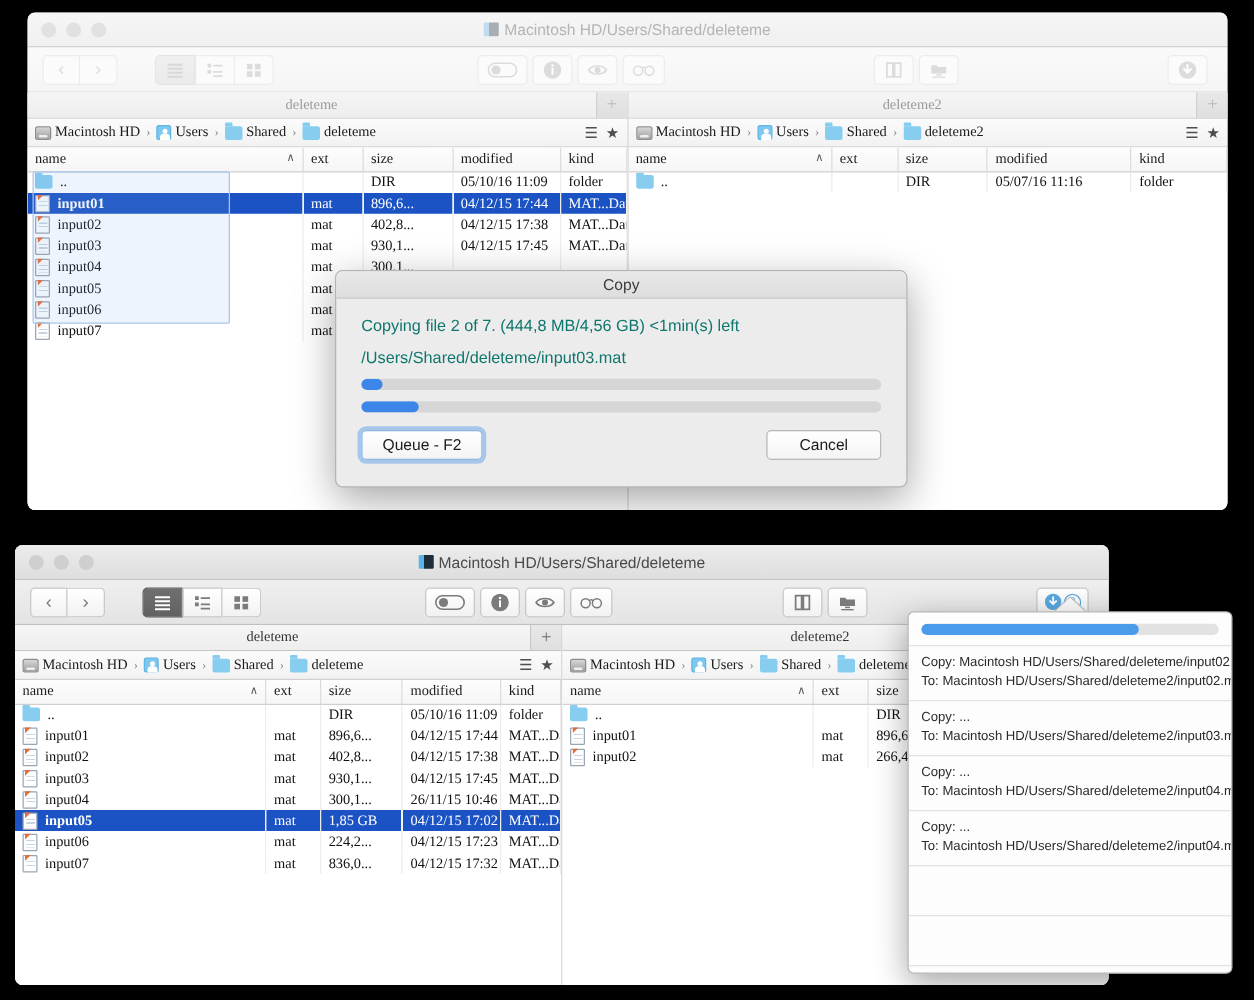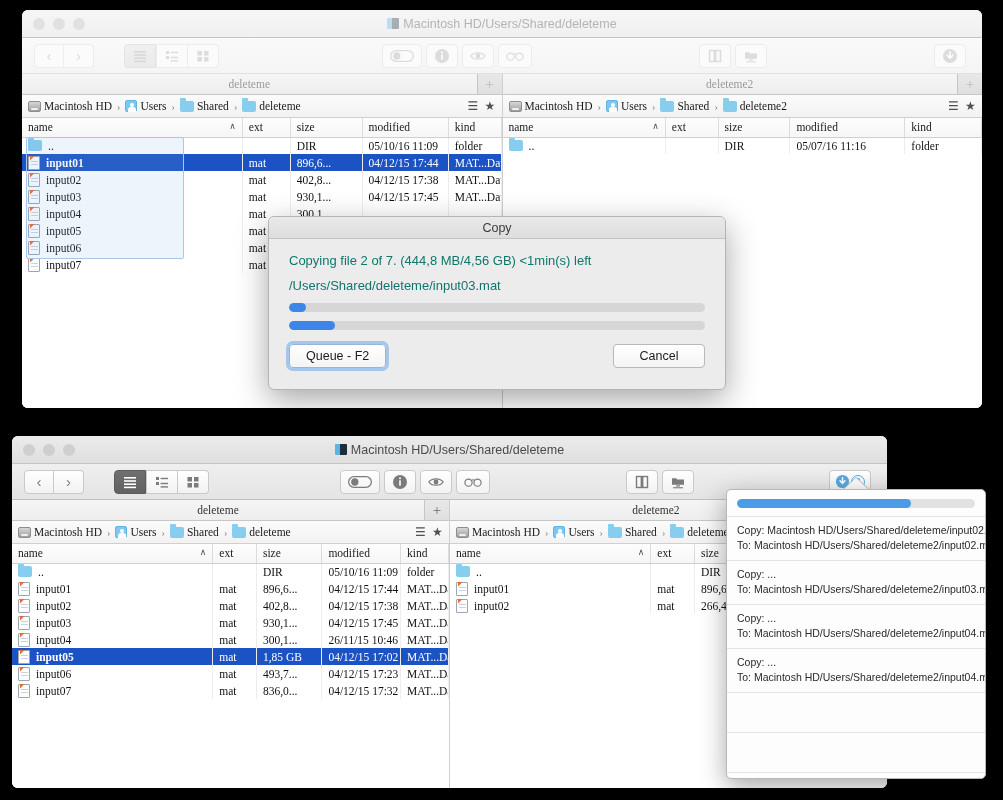"493,7..." td.num { text: 493,7 -> 224,2 }
